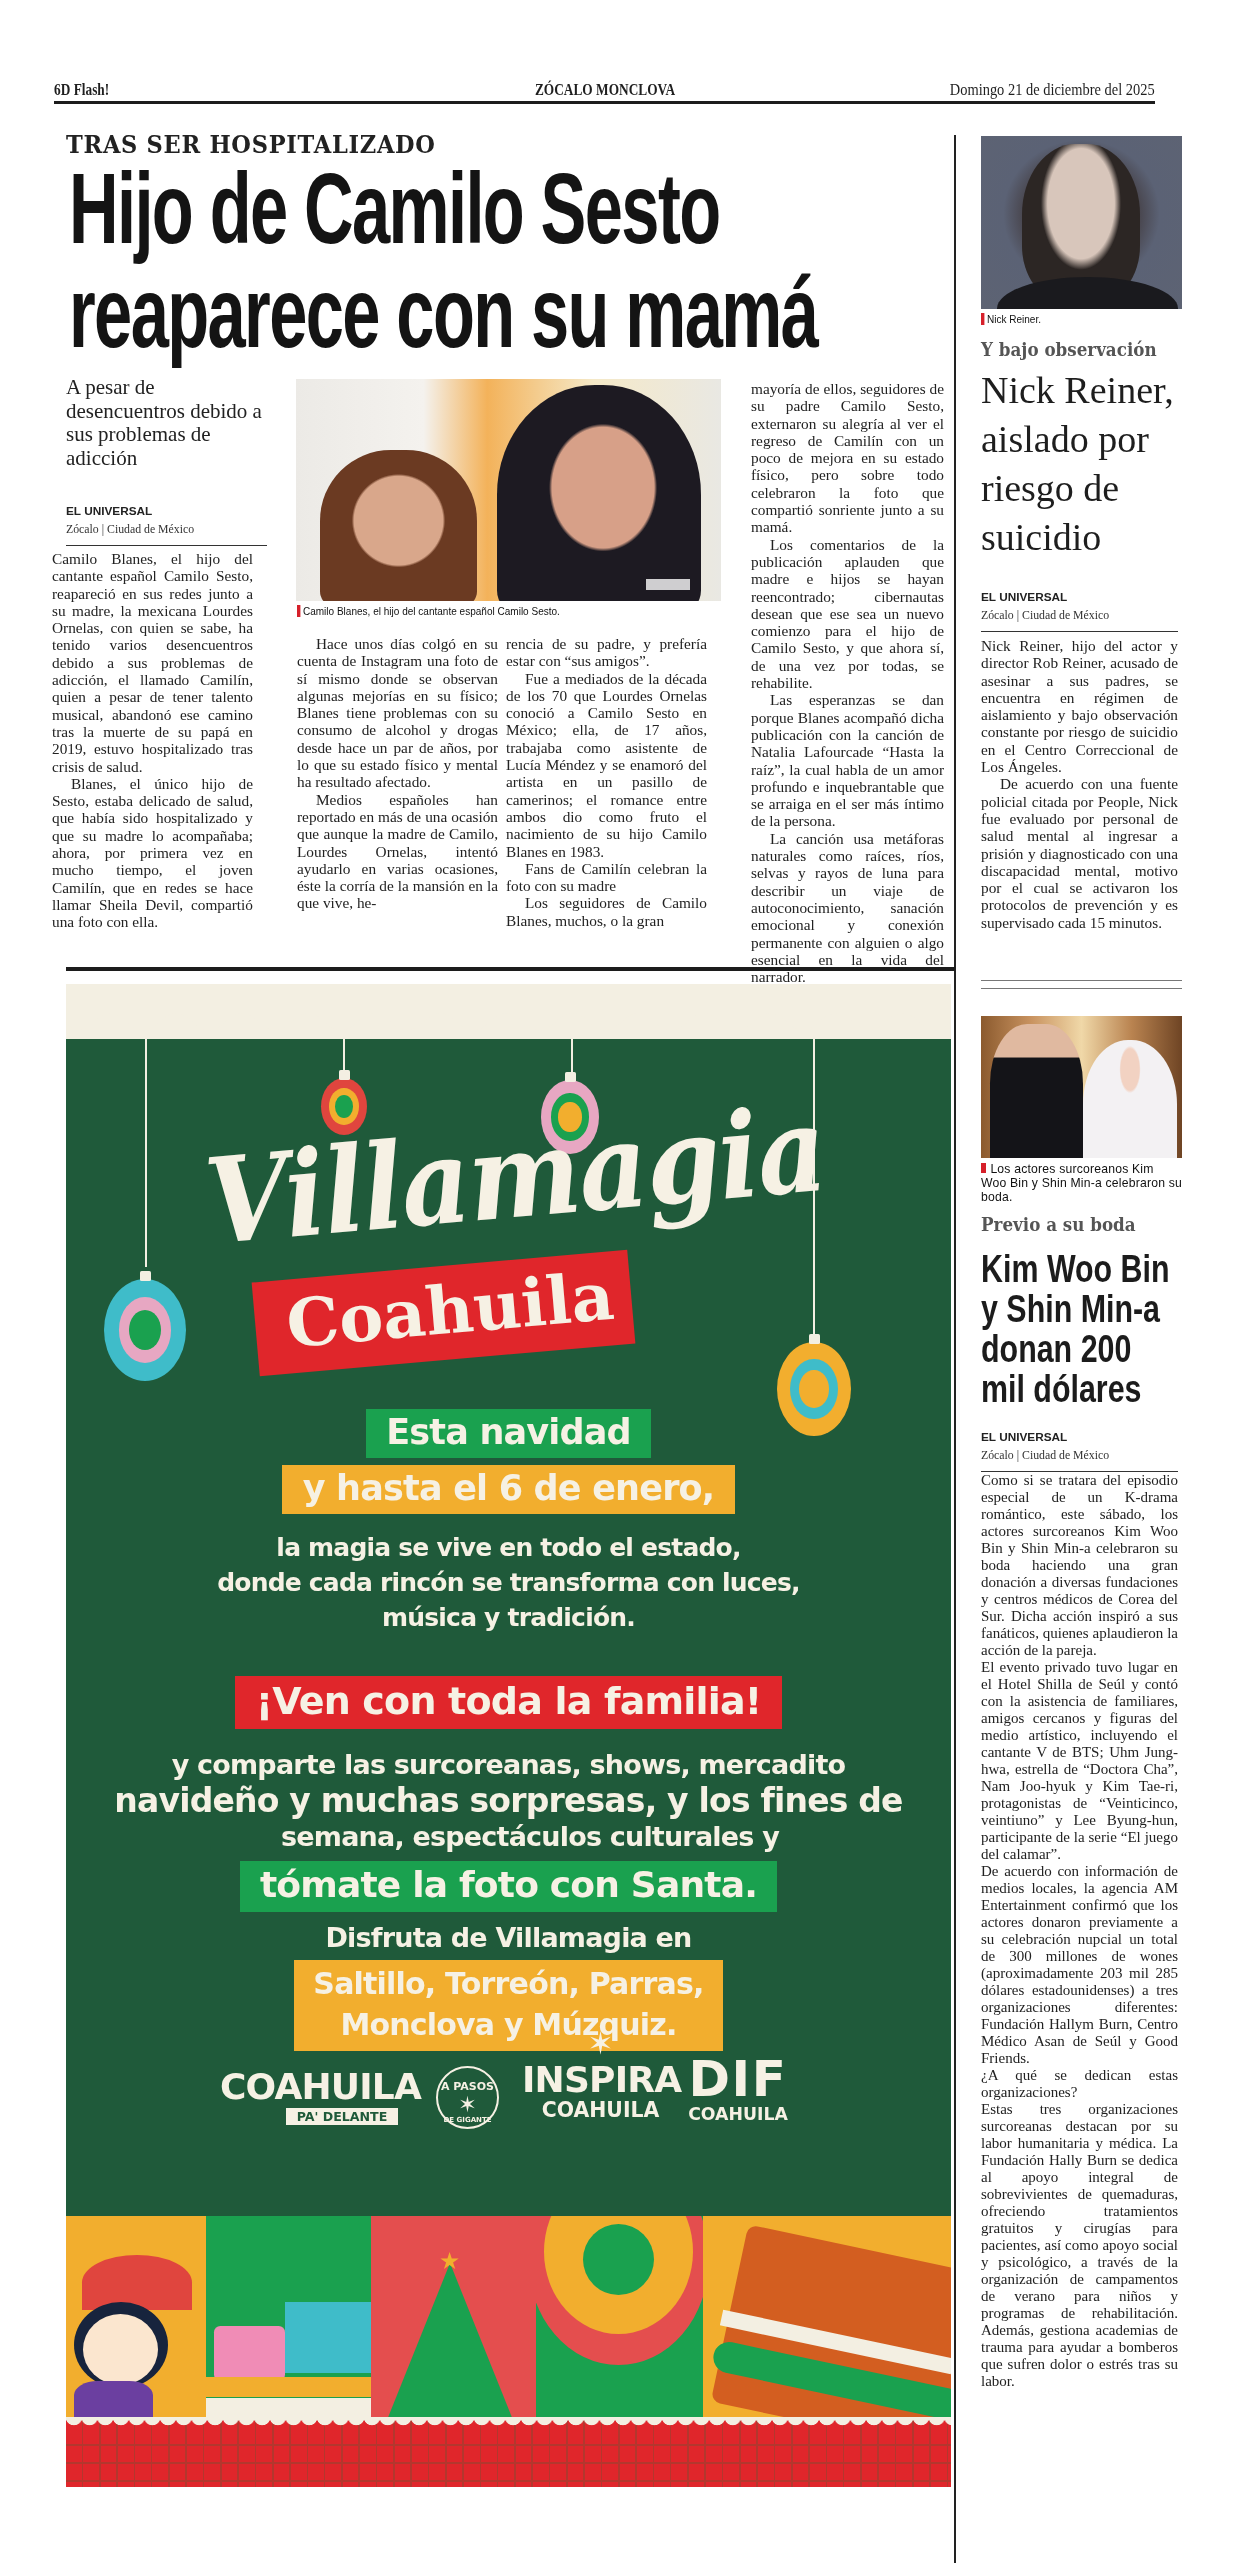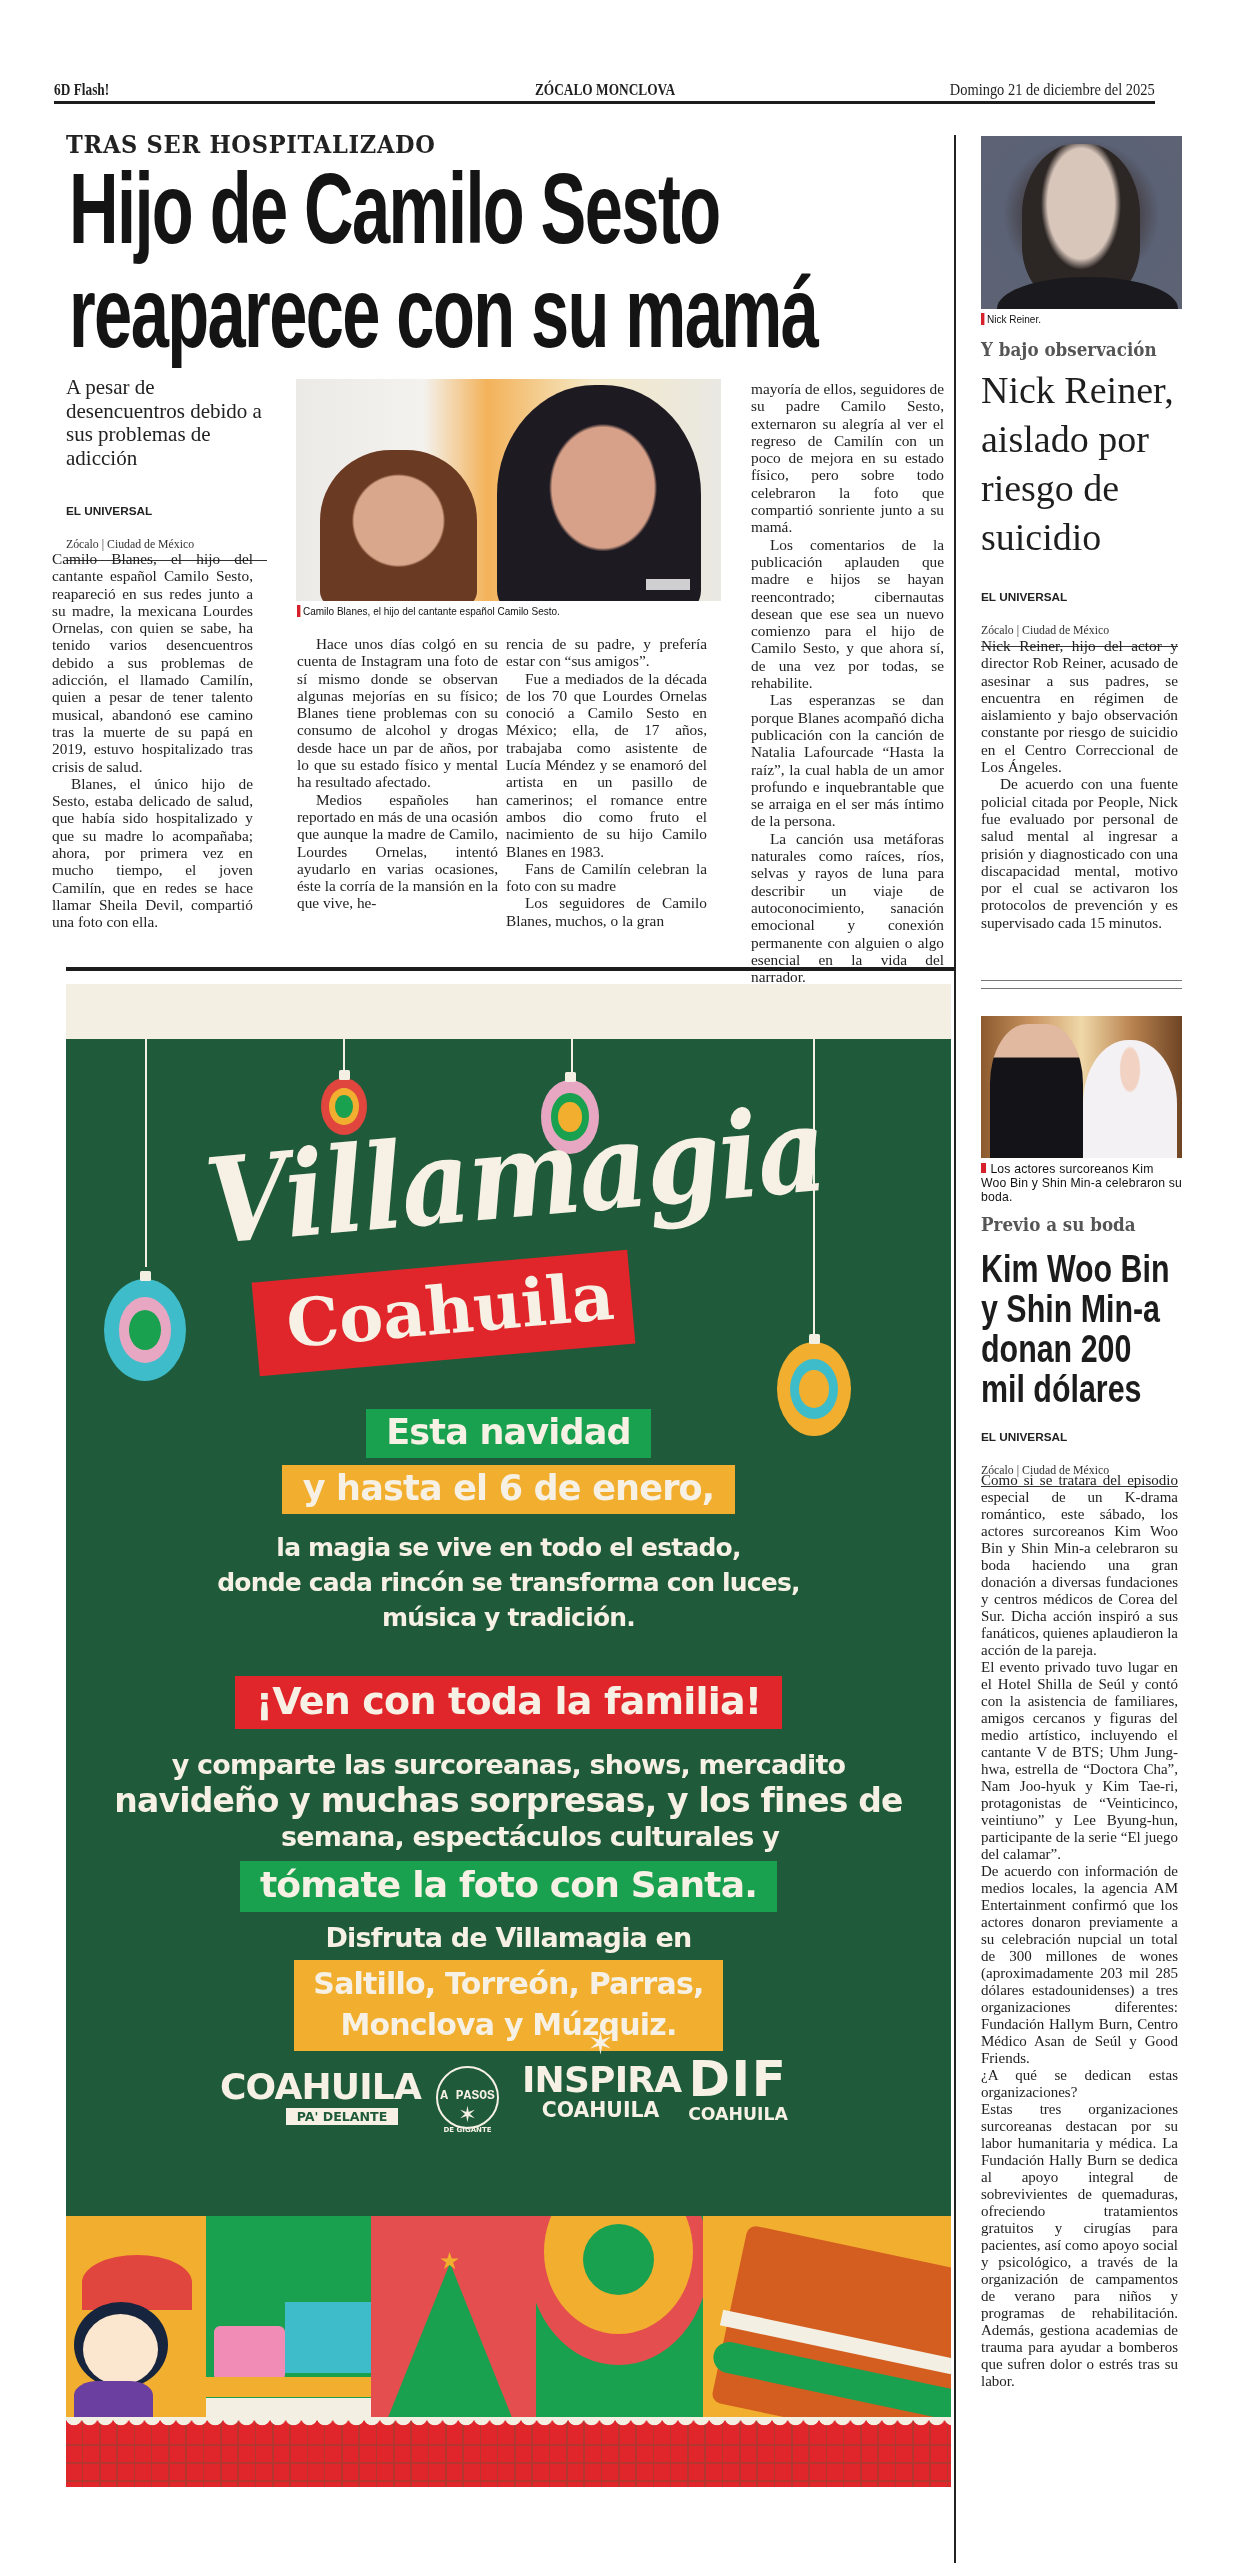"Zócalo | Ciudad de México" .byline-loc { margin-top: 19px -> 4px }
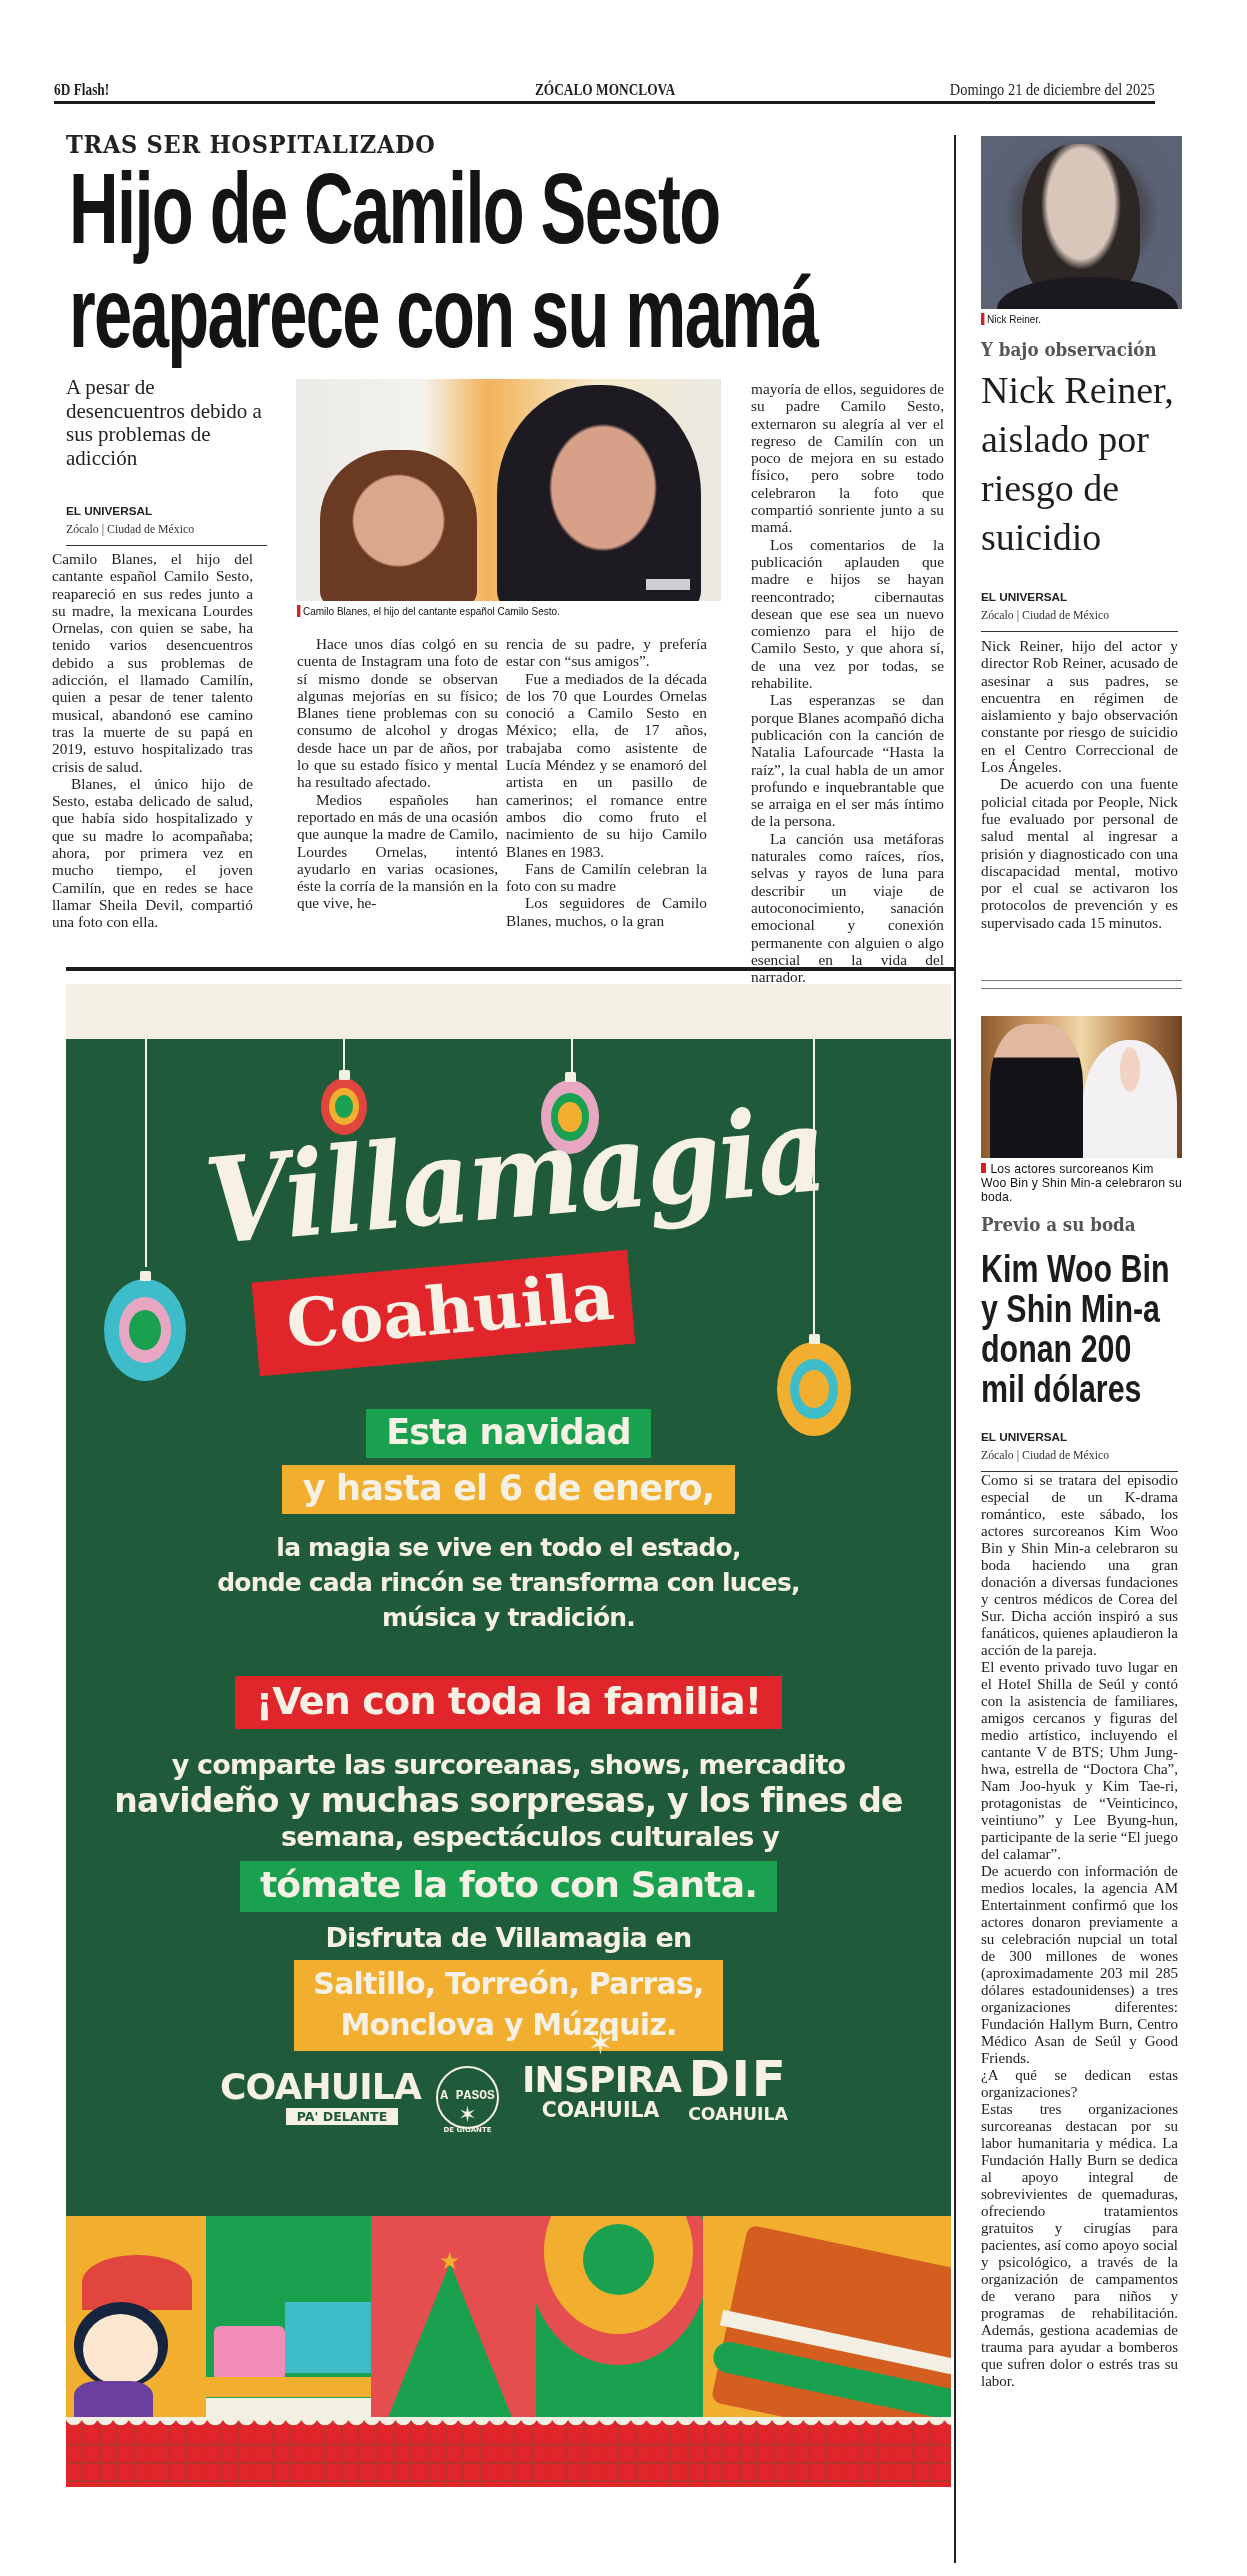"A PASOS" div { font-family: Liberation Mono, monospace -> none; font-size: 13px -> 11px; margin-top: 20px -> 12px }
